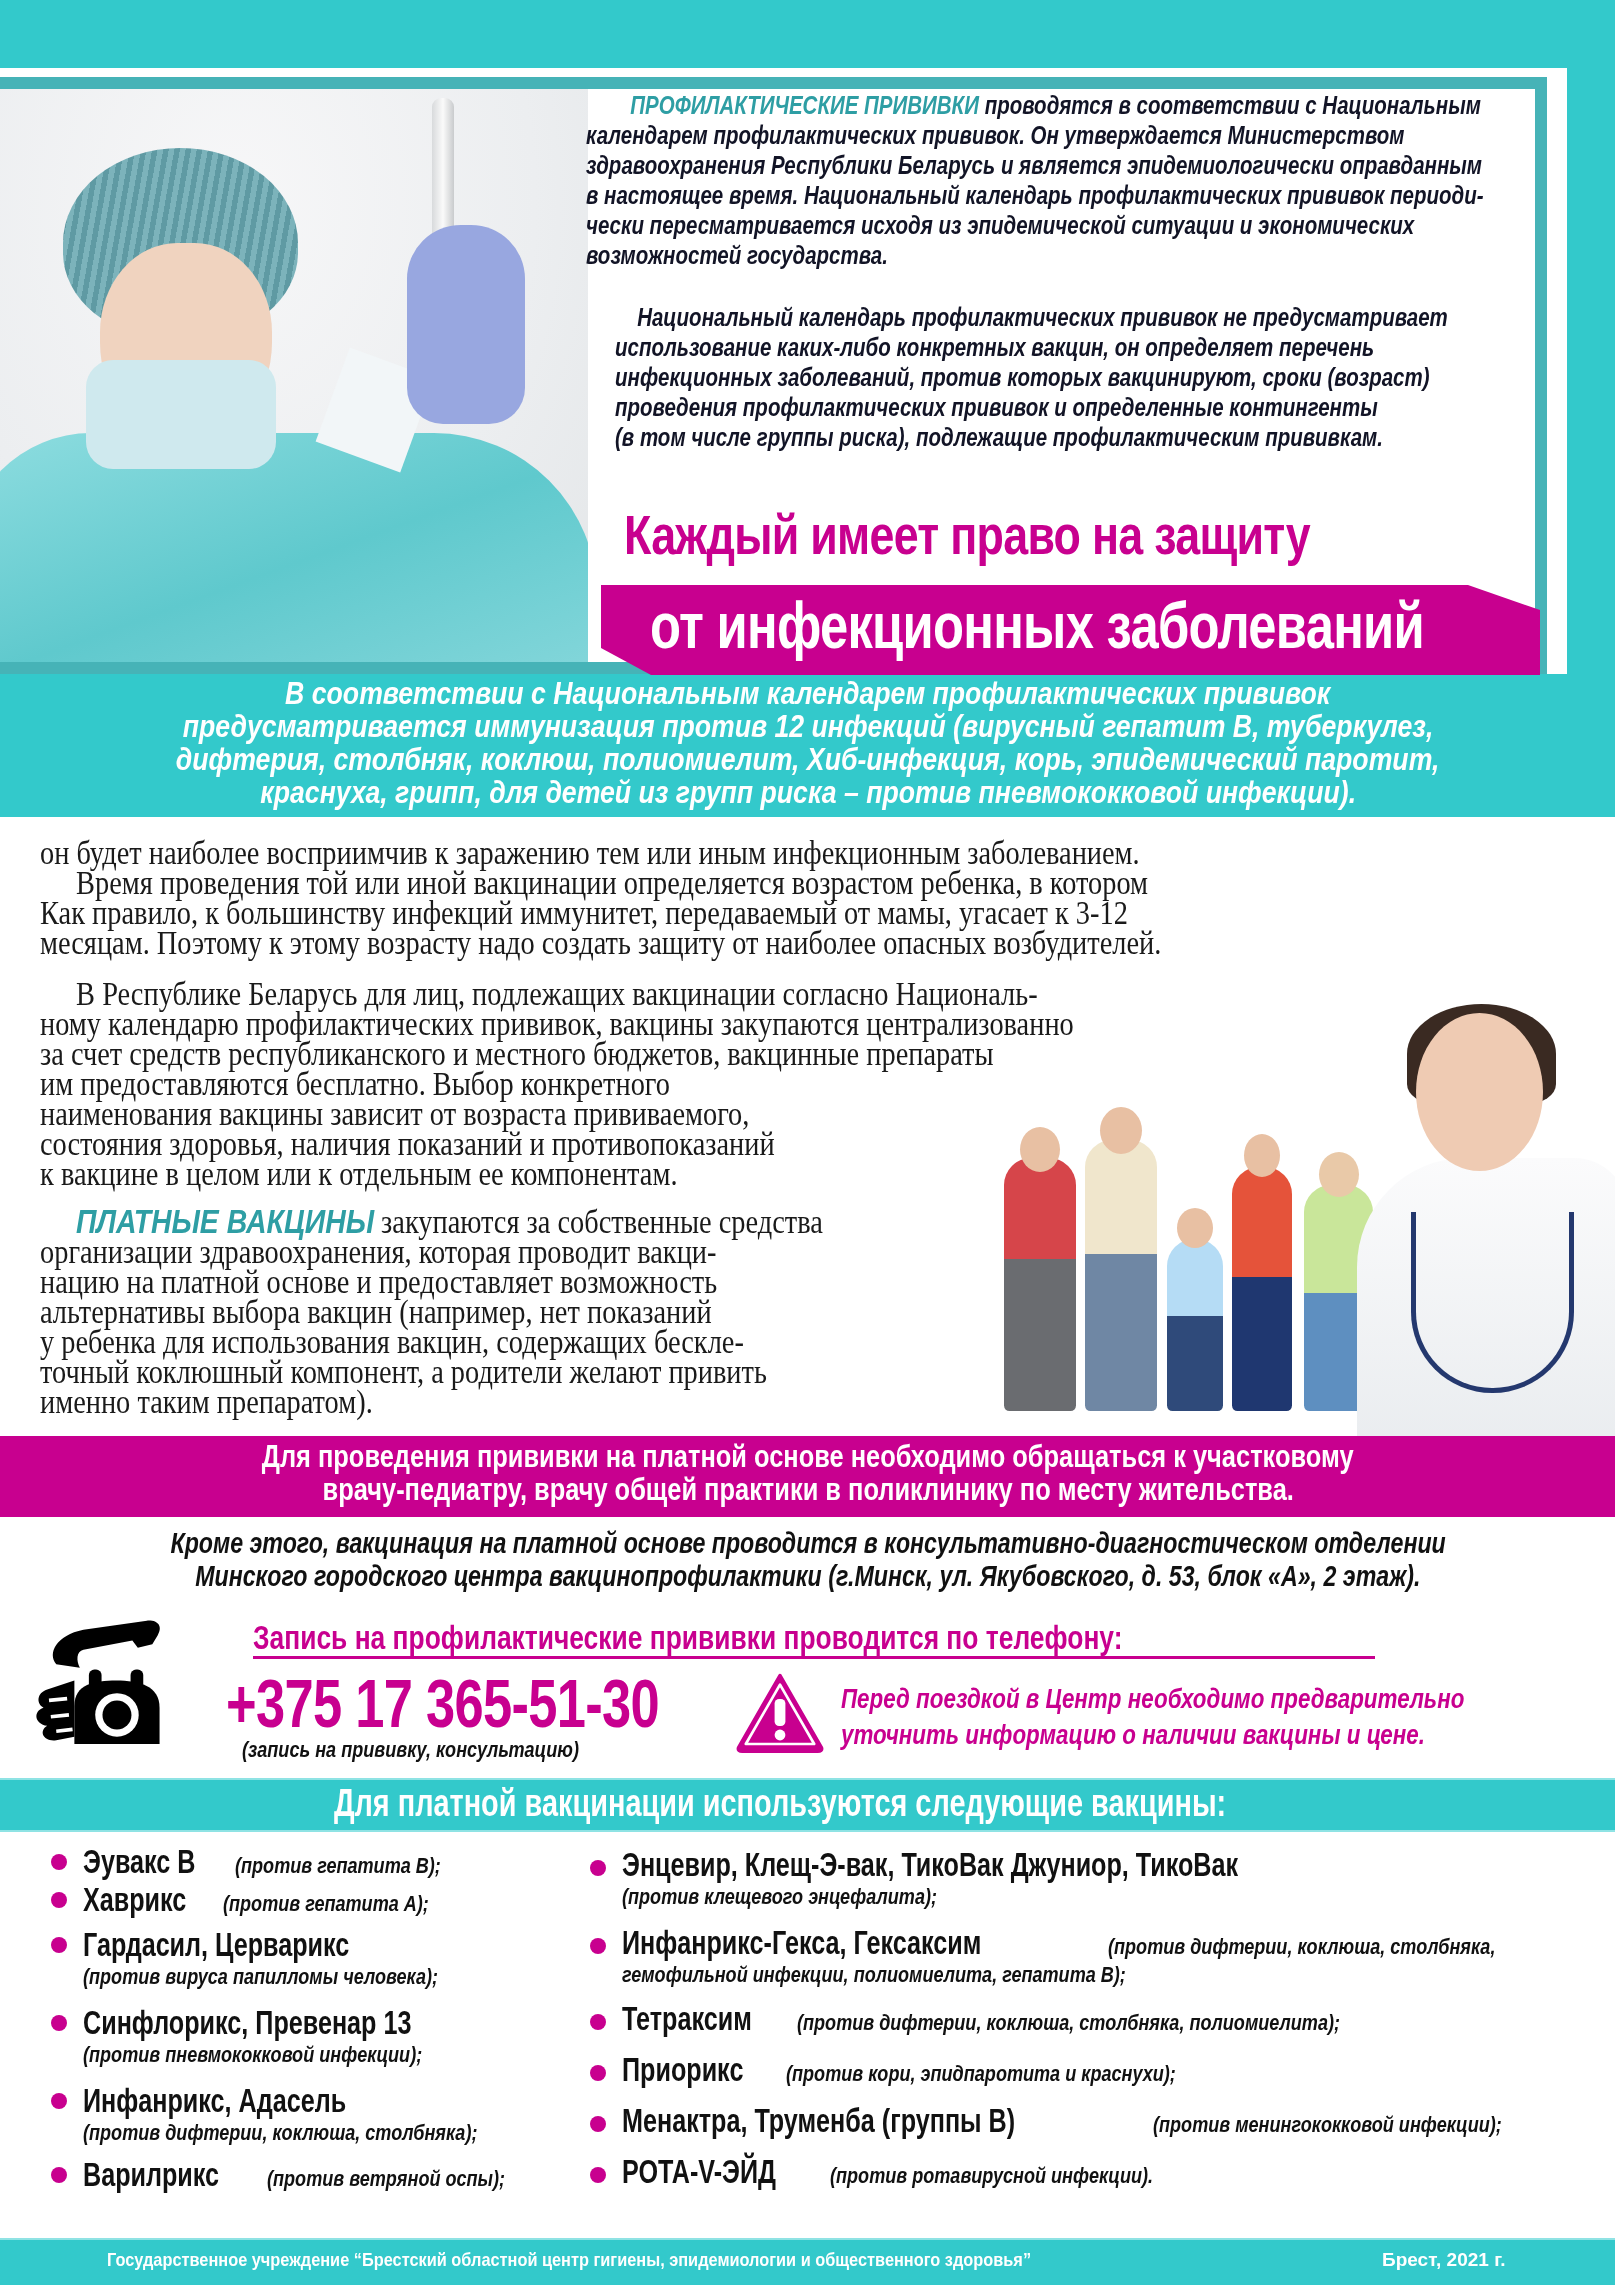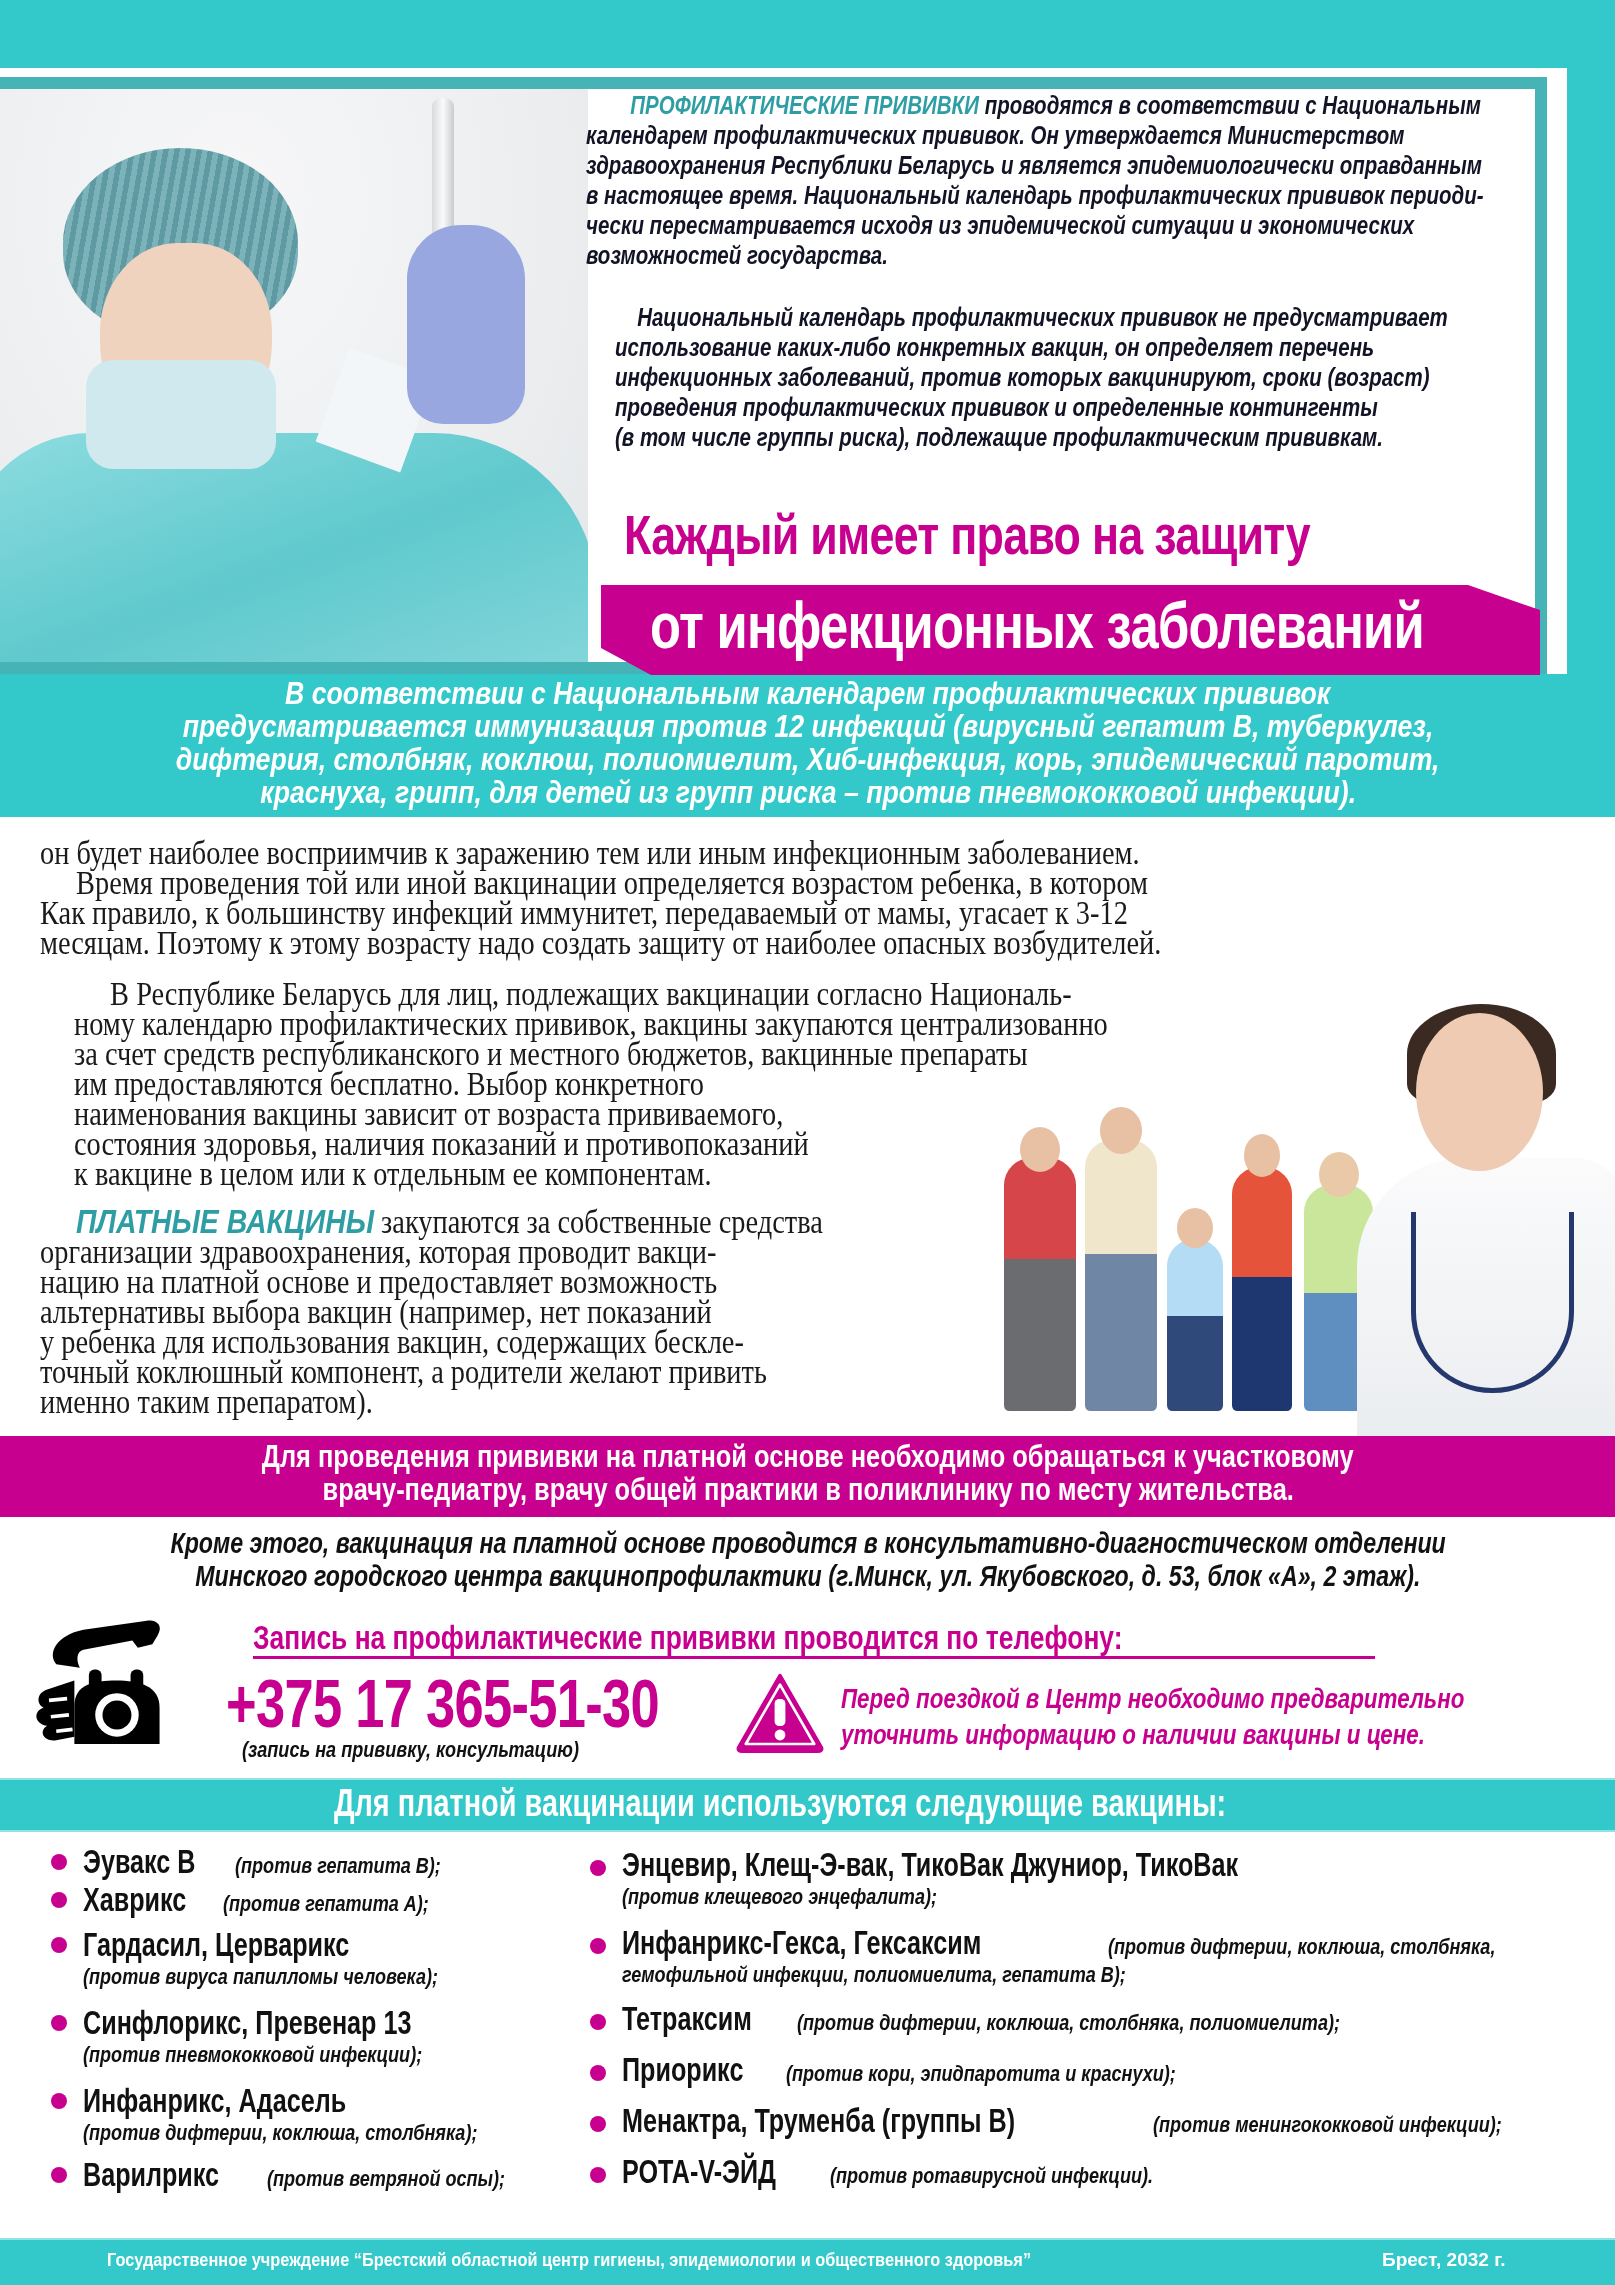"В Республике Беларусь для лиц," #para-2 { margin-left: 34px -> none }
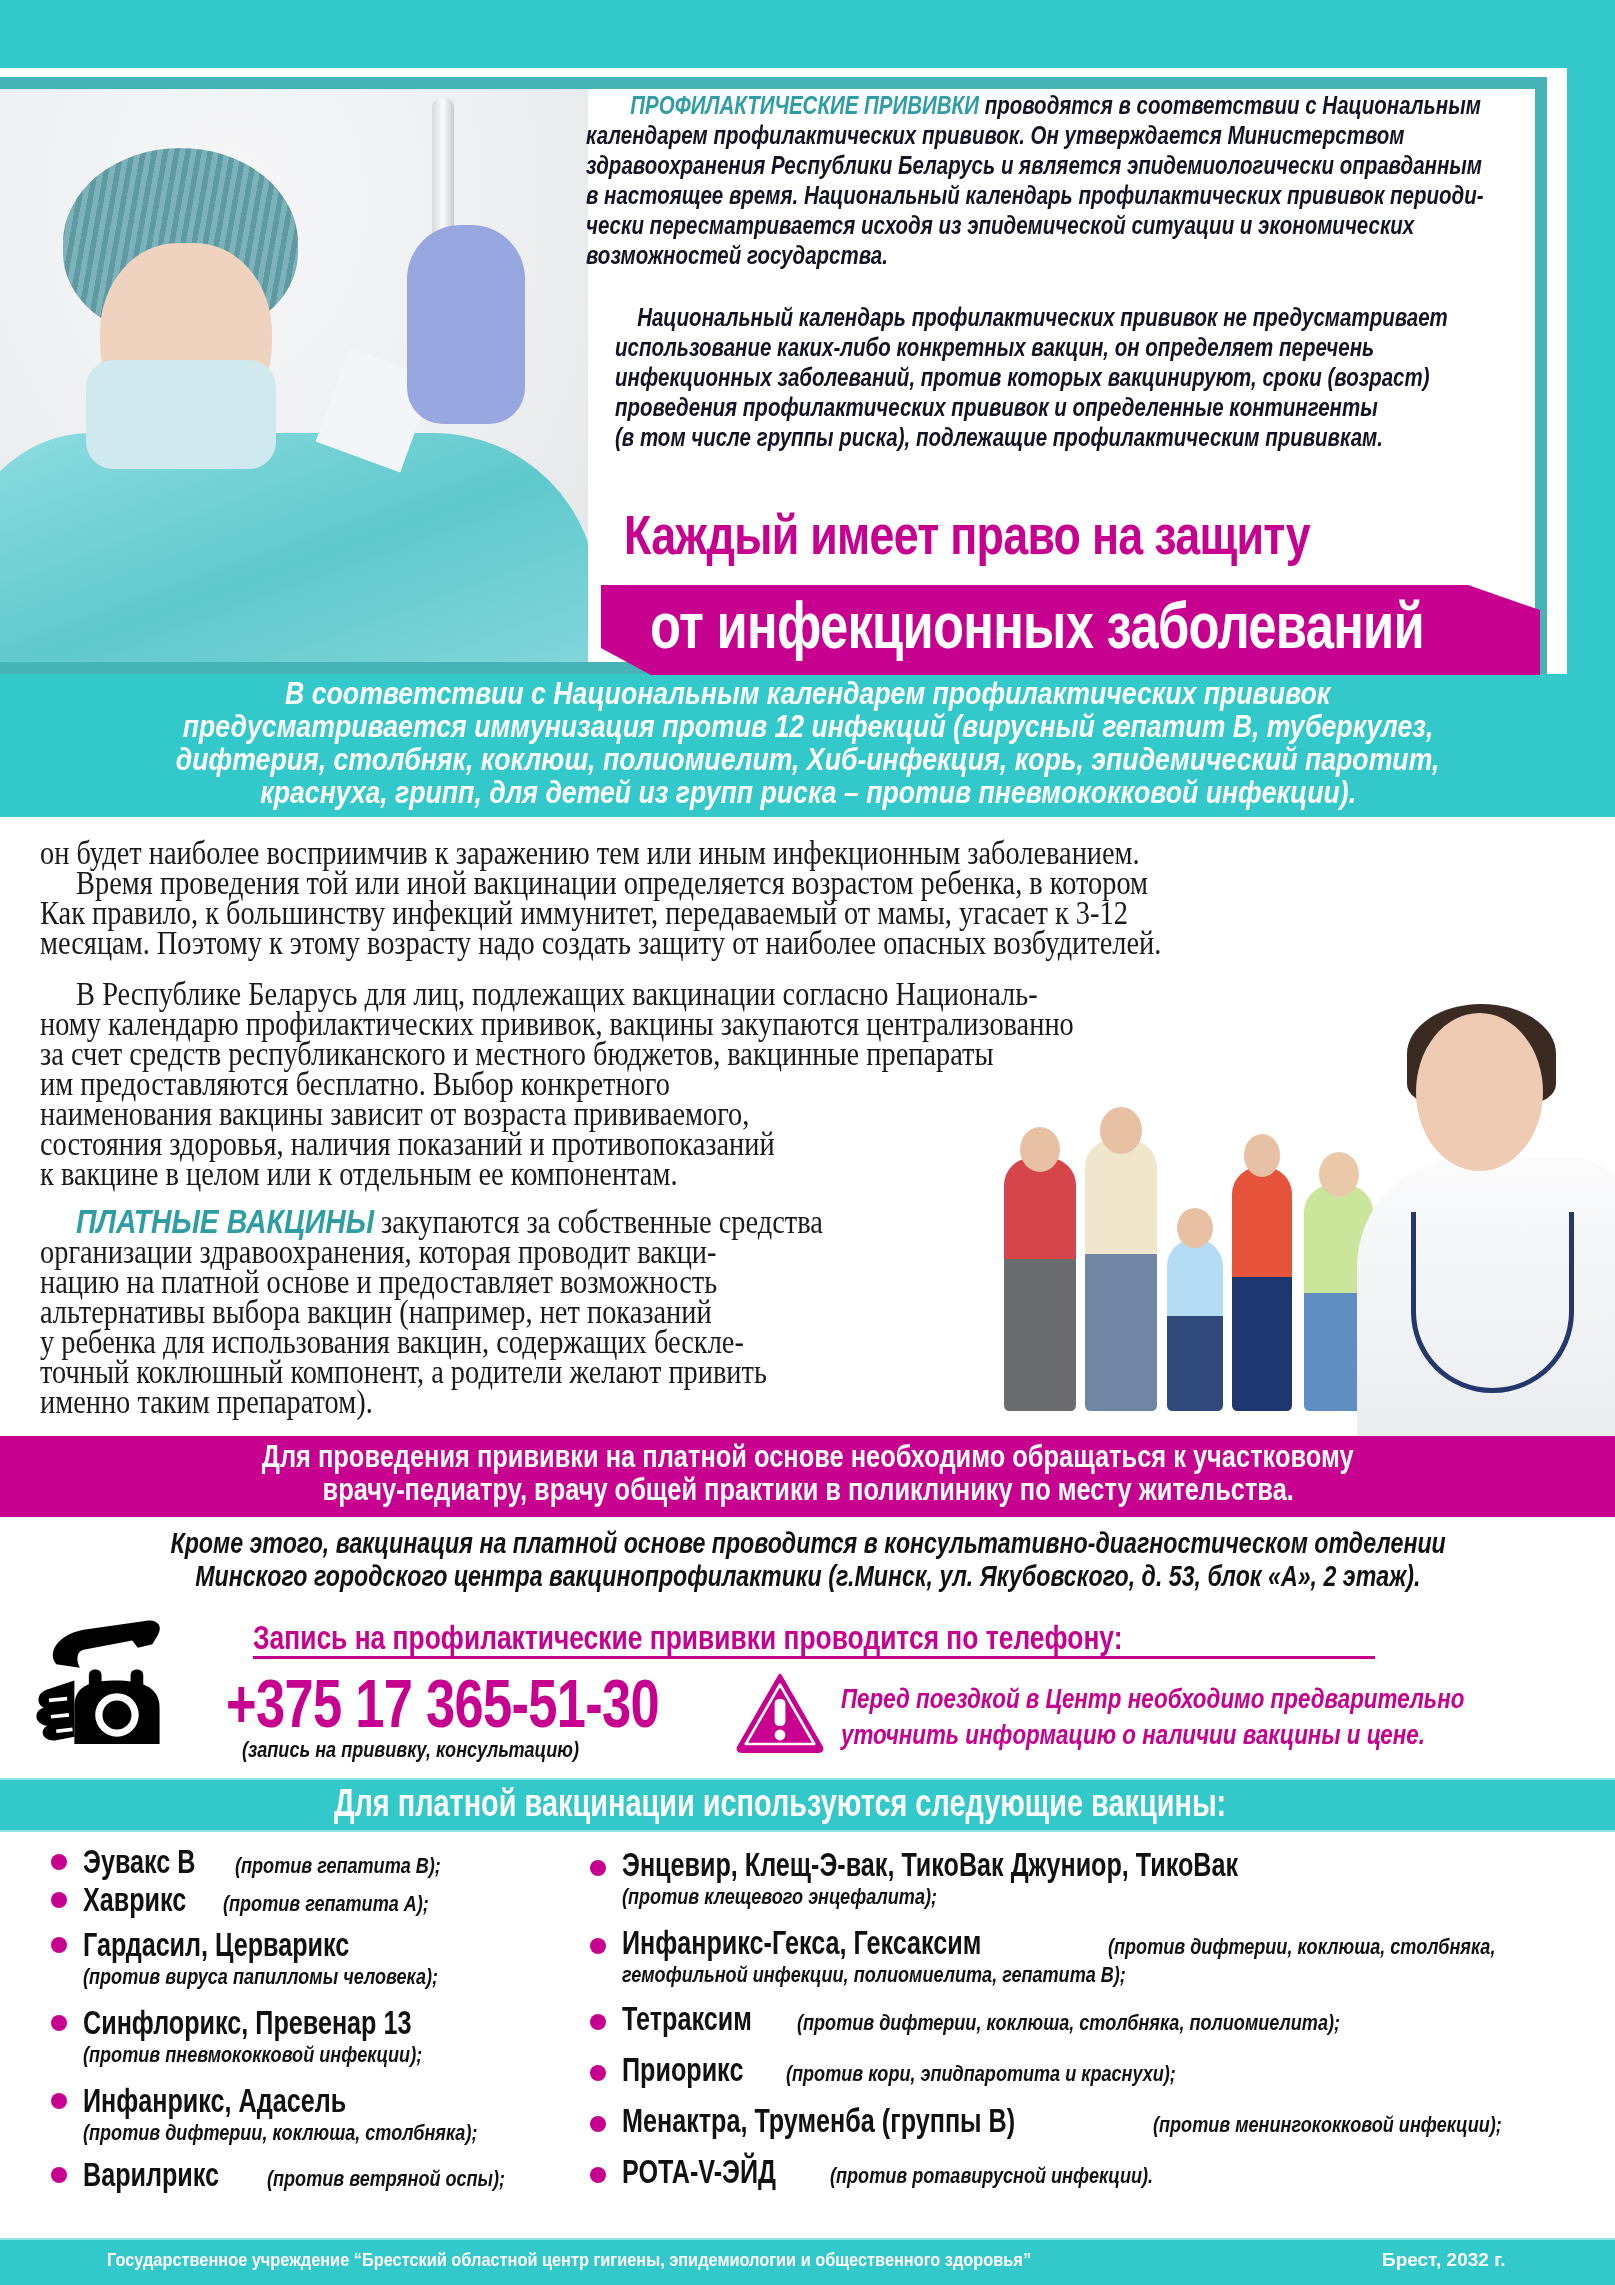"Брест, 2032 г." div.abs { text: 2032 -> 2021 }
